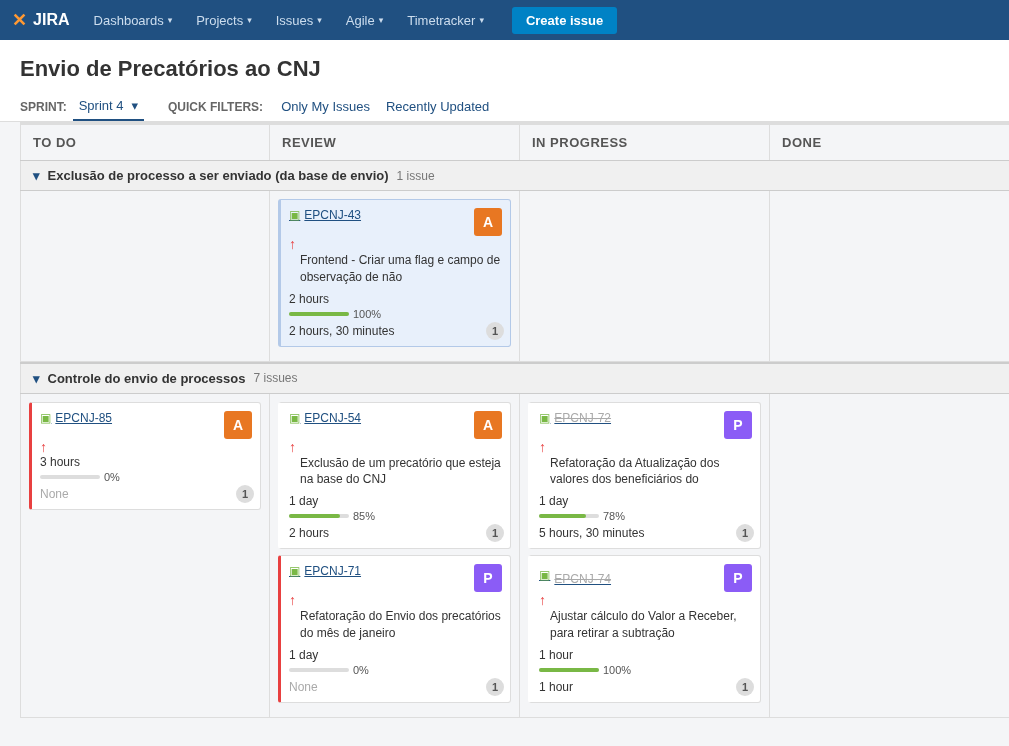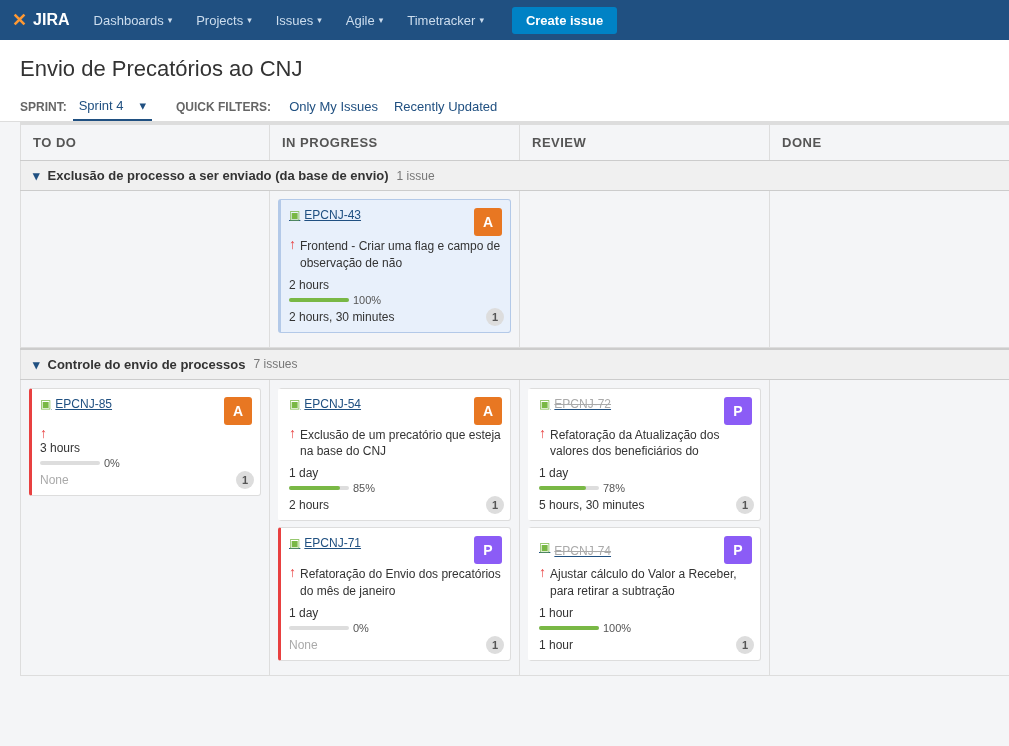"Envio de Precatórios ao CNJ" .page-title { font-weight: normal -> bold }
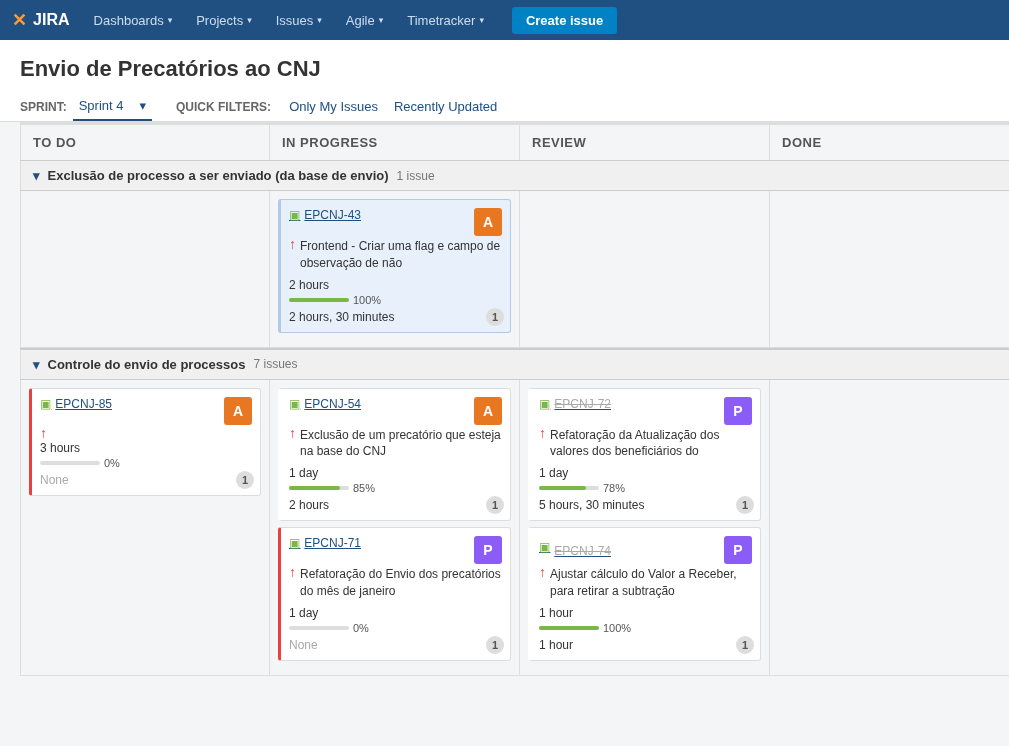"Sprint 4" .sprint-select { gap: 16px -> 8px }
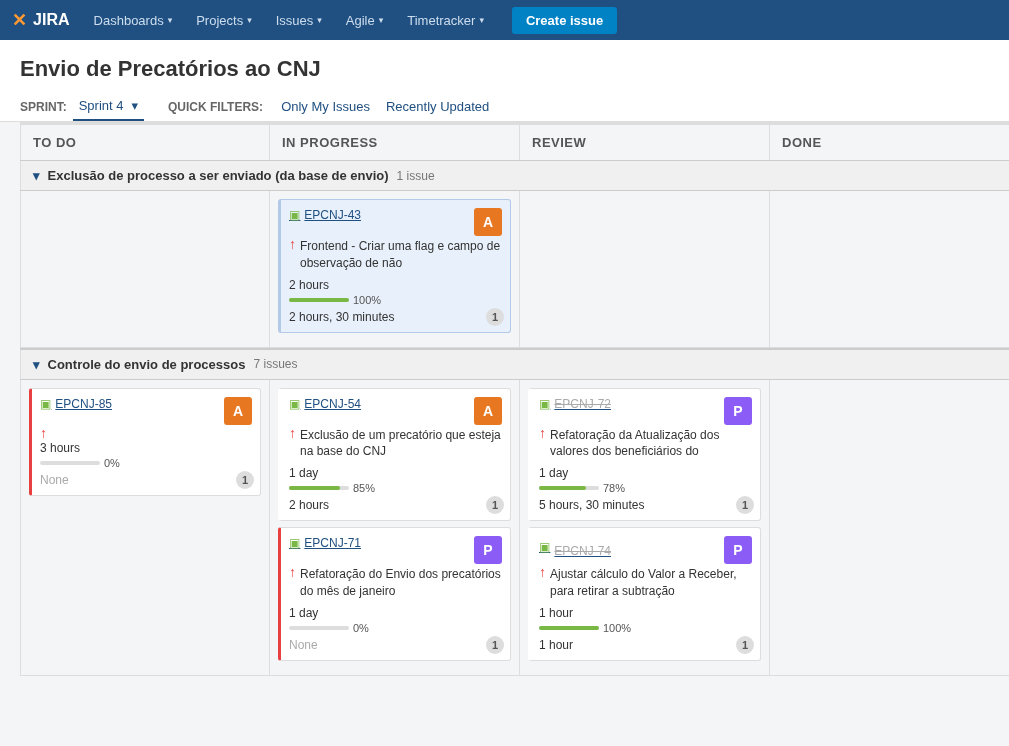"IN PROGRESS" div.col-header { order: before "REVIEW" -> after "REVIEW" }
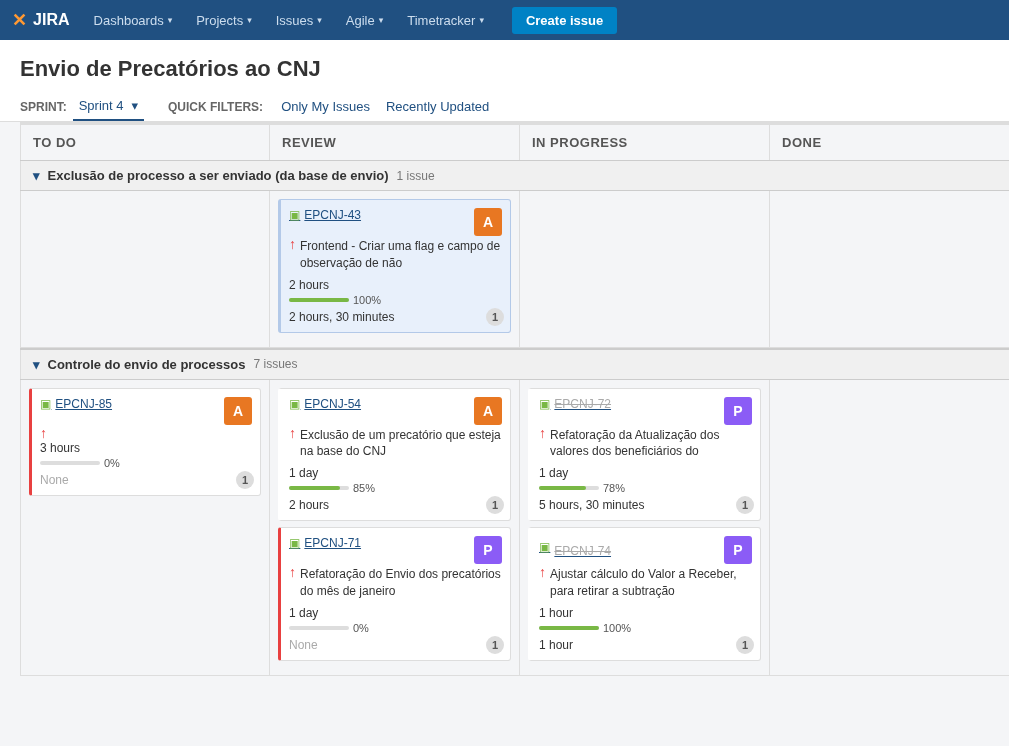"Frontend - Criar uma flag" .card-summary { margin: 2px 0 6px 0 -> 16px 0 6px 0 }
